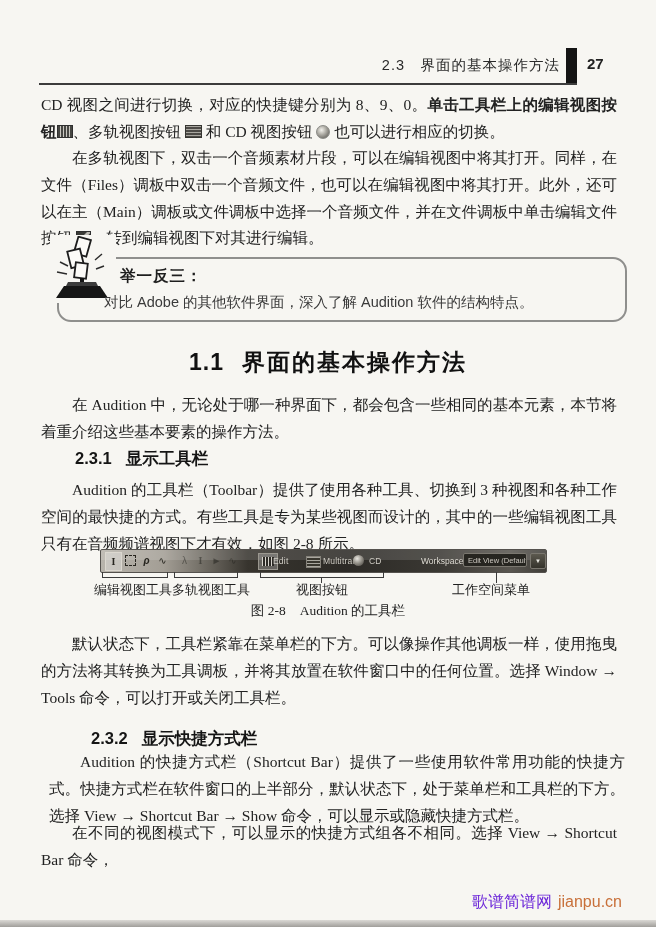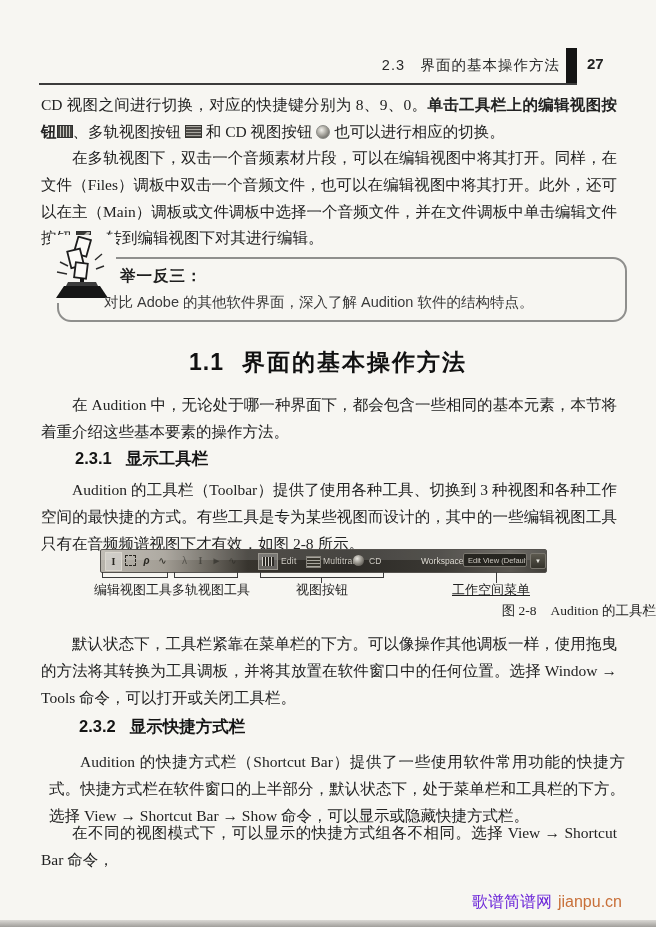"Edit" span.vbtn-label { left: 180px -> 172px }
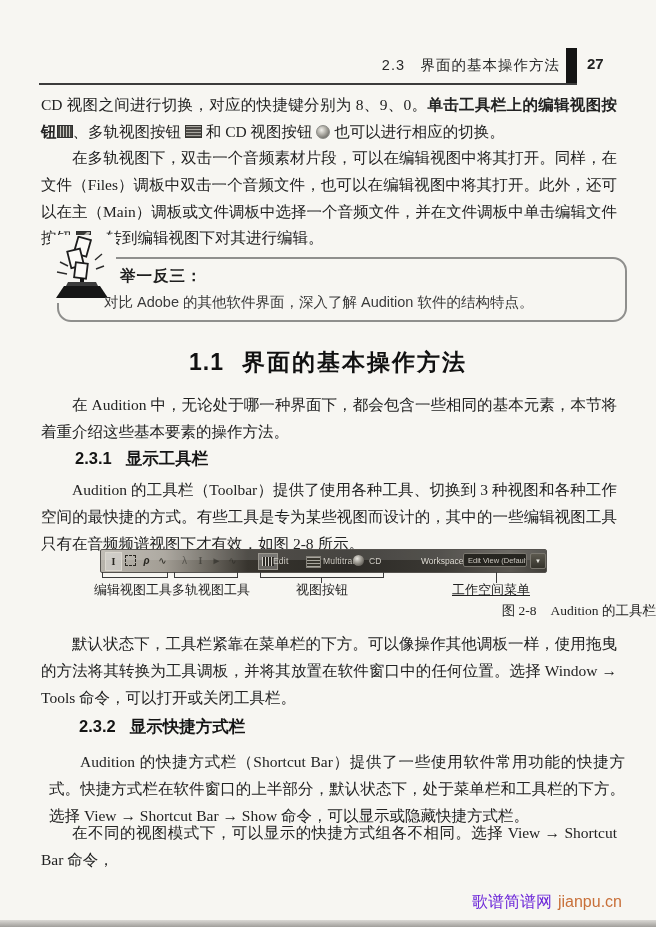"工作空间菜单" div.fig-label { text-decoration: underline -> none }
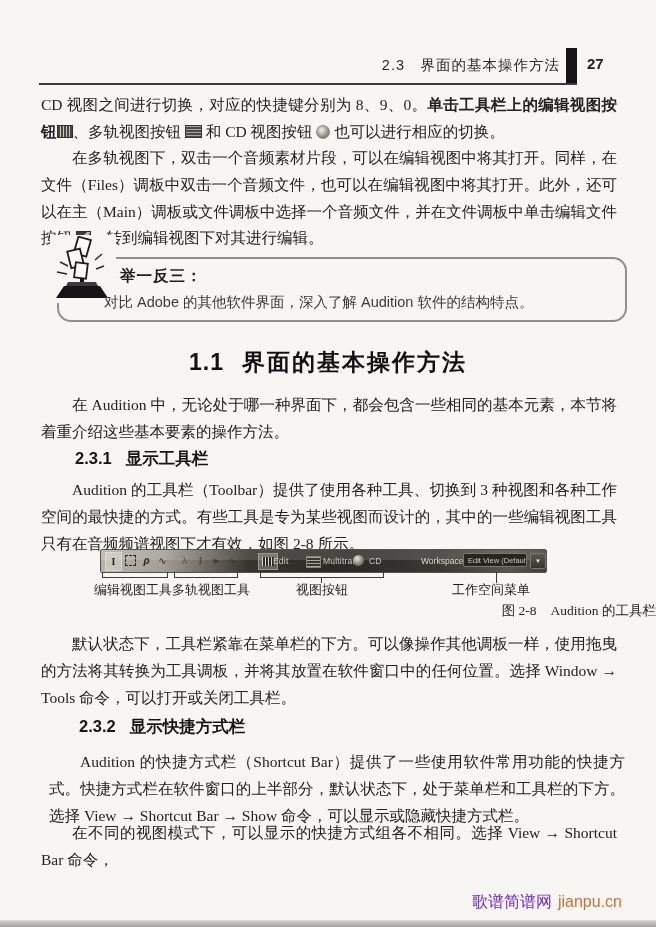"图 2-8 Audition 的工具栏" .fig-caption { text-align: right -> center }
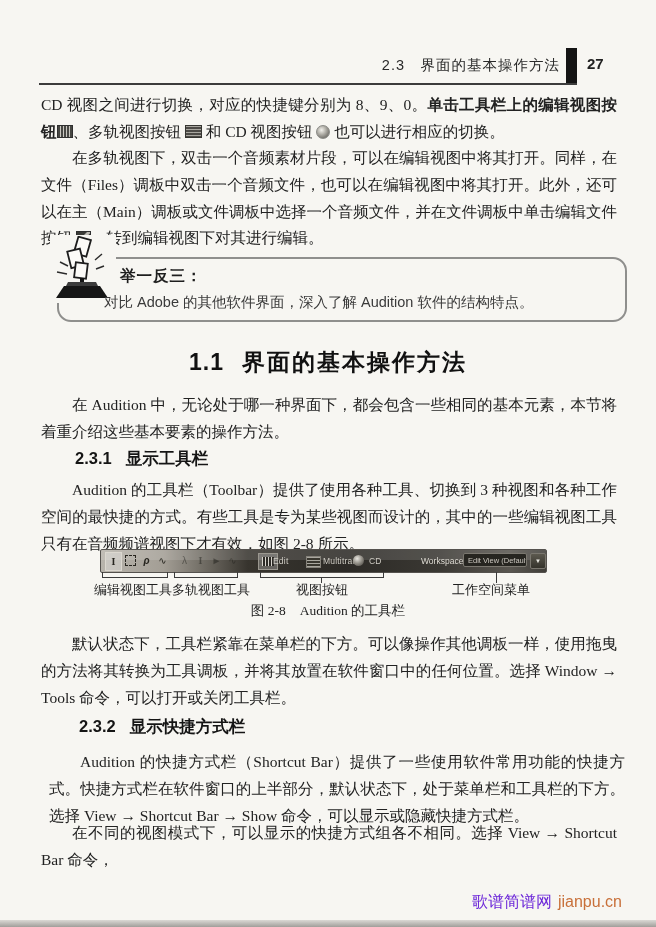"2.3.2 显示快捷方式栏" h3.sub-title { margin: 4px -> 16px }
